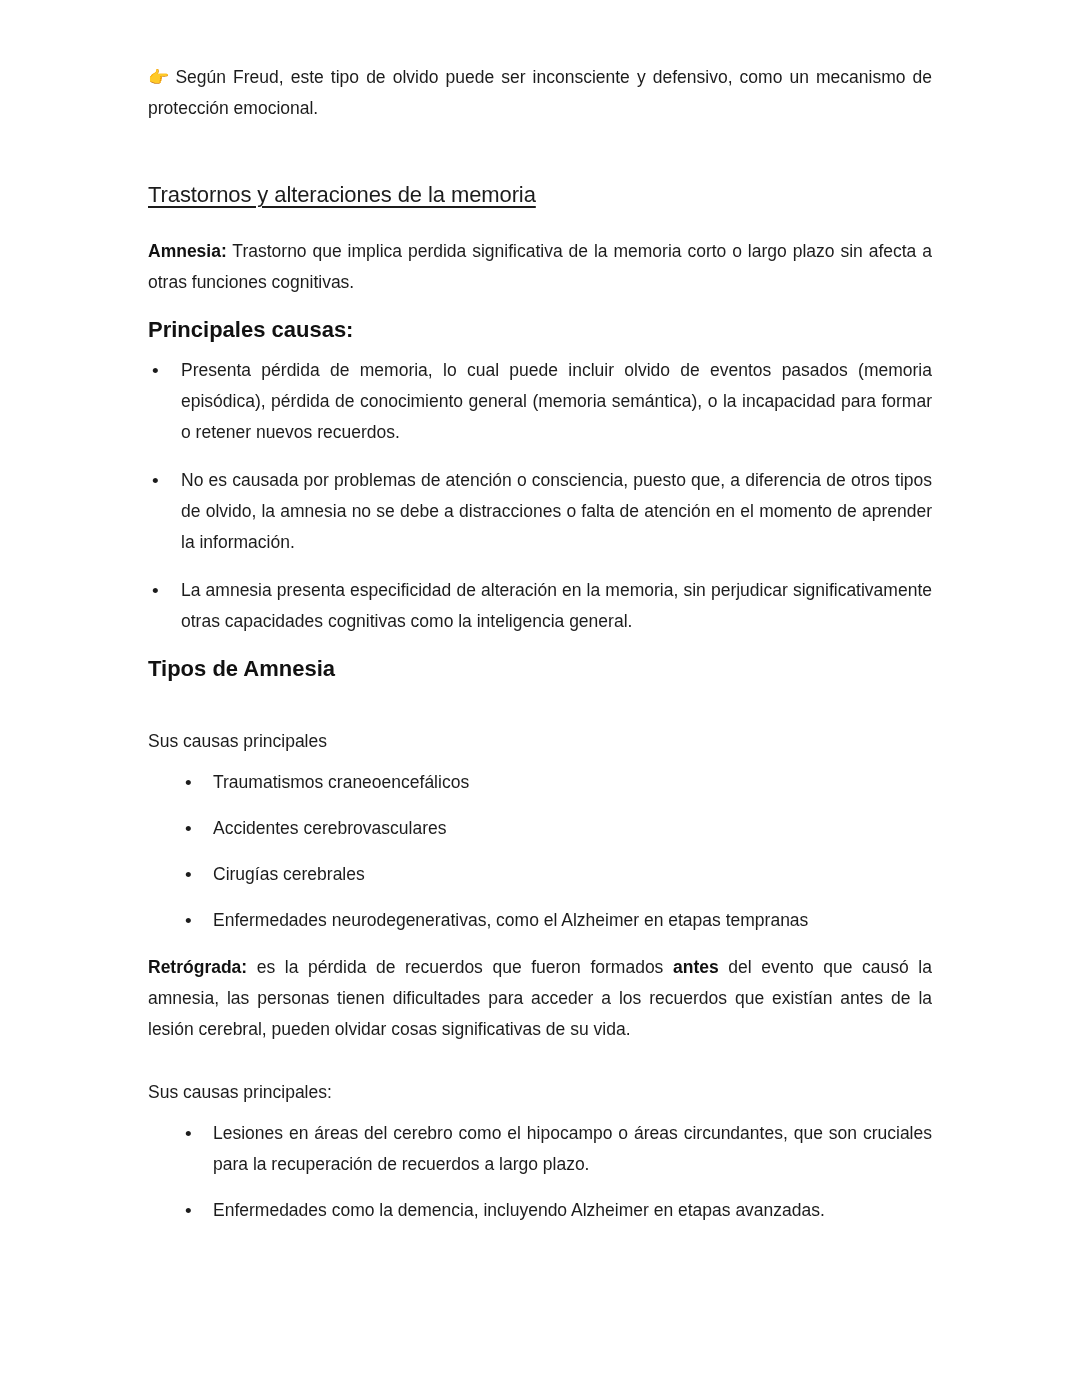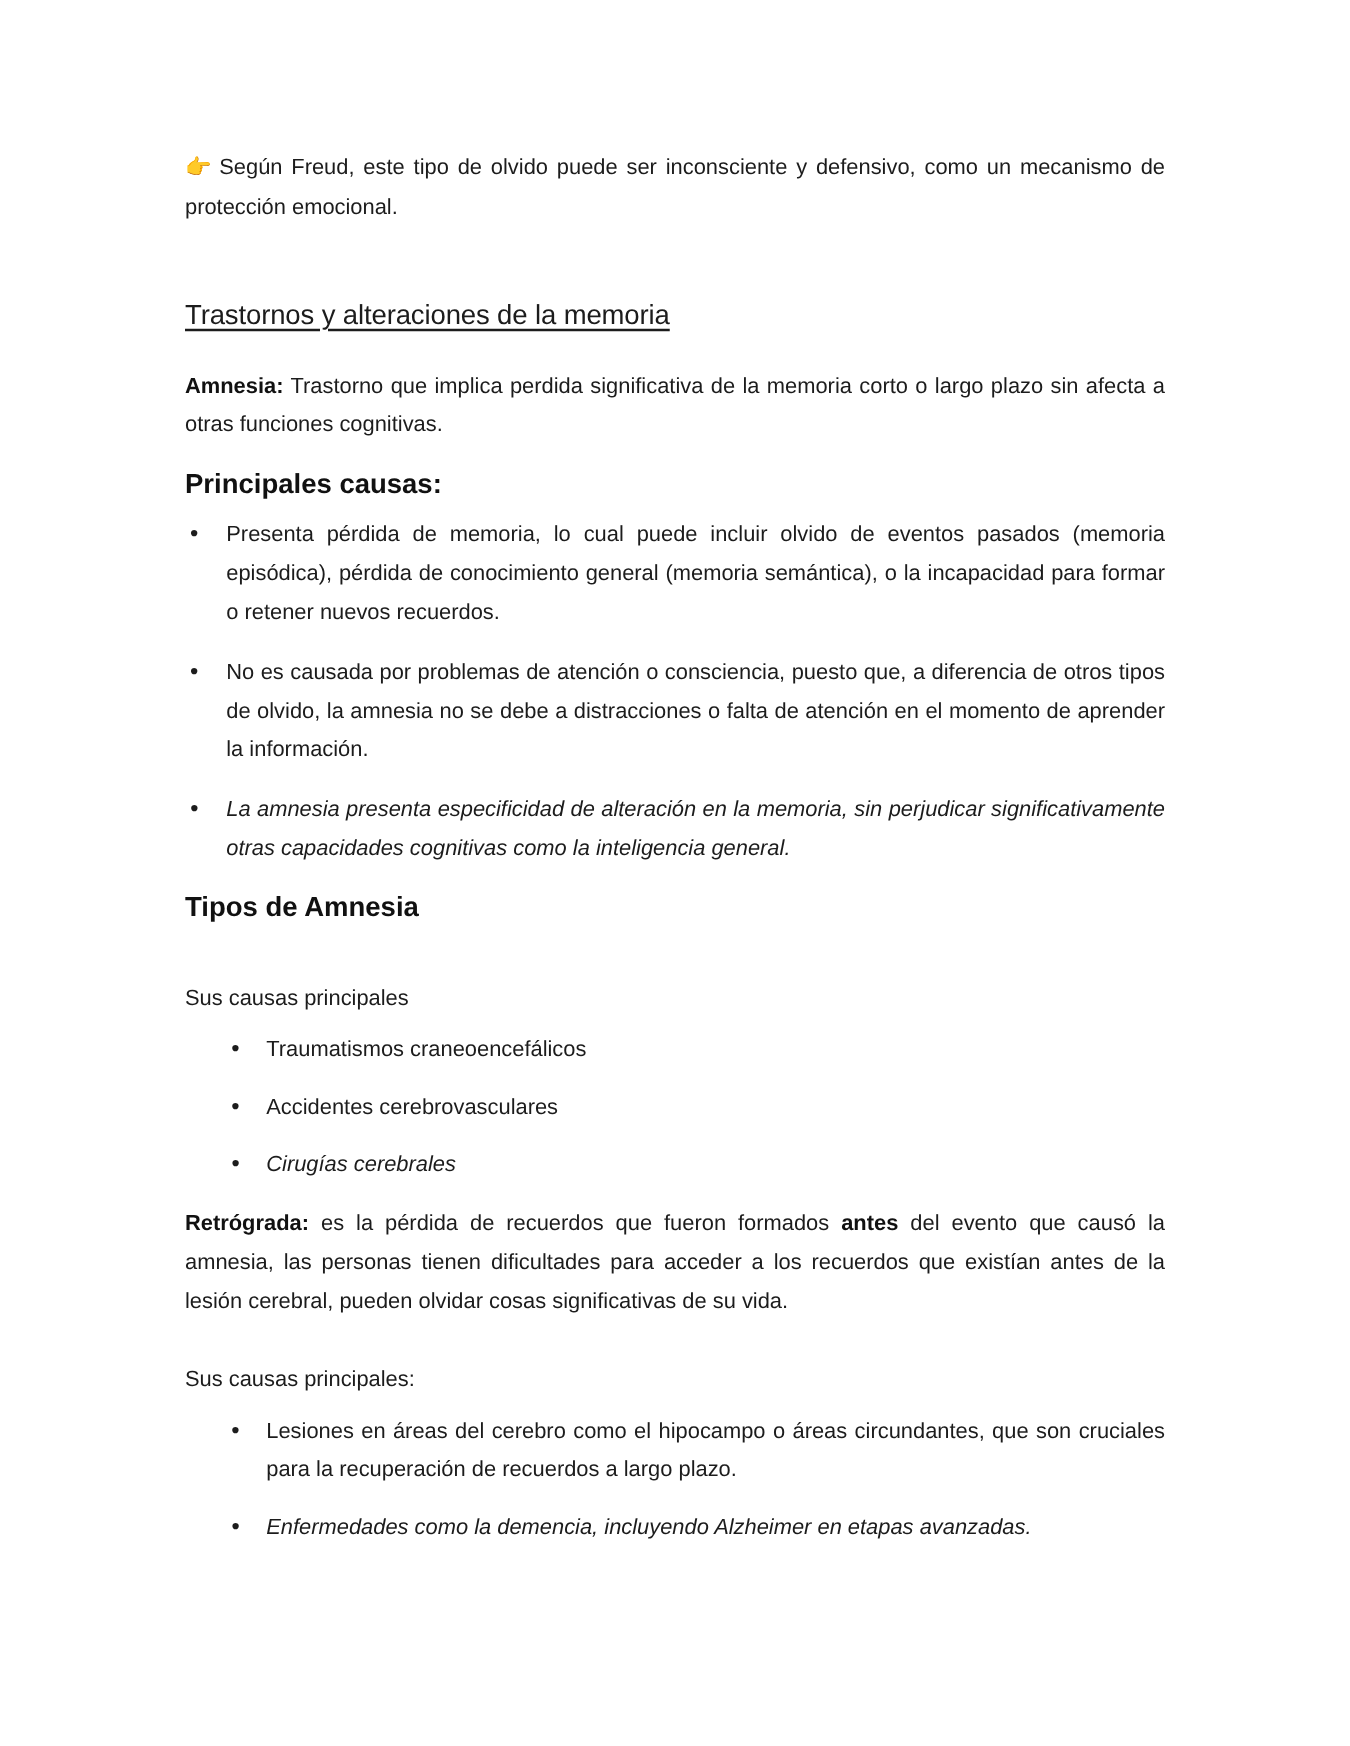"👉 Según Freud, este tipo" .page { padding: 118px 148px 0 148px -> 62px 148px 0 148px }
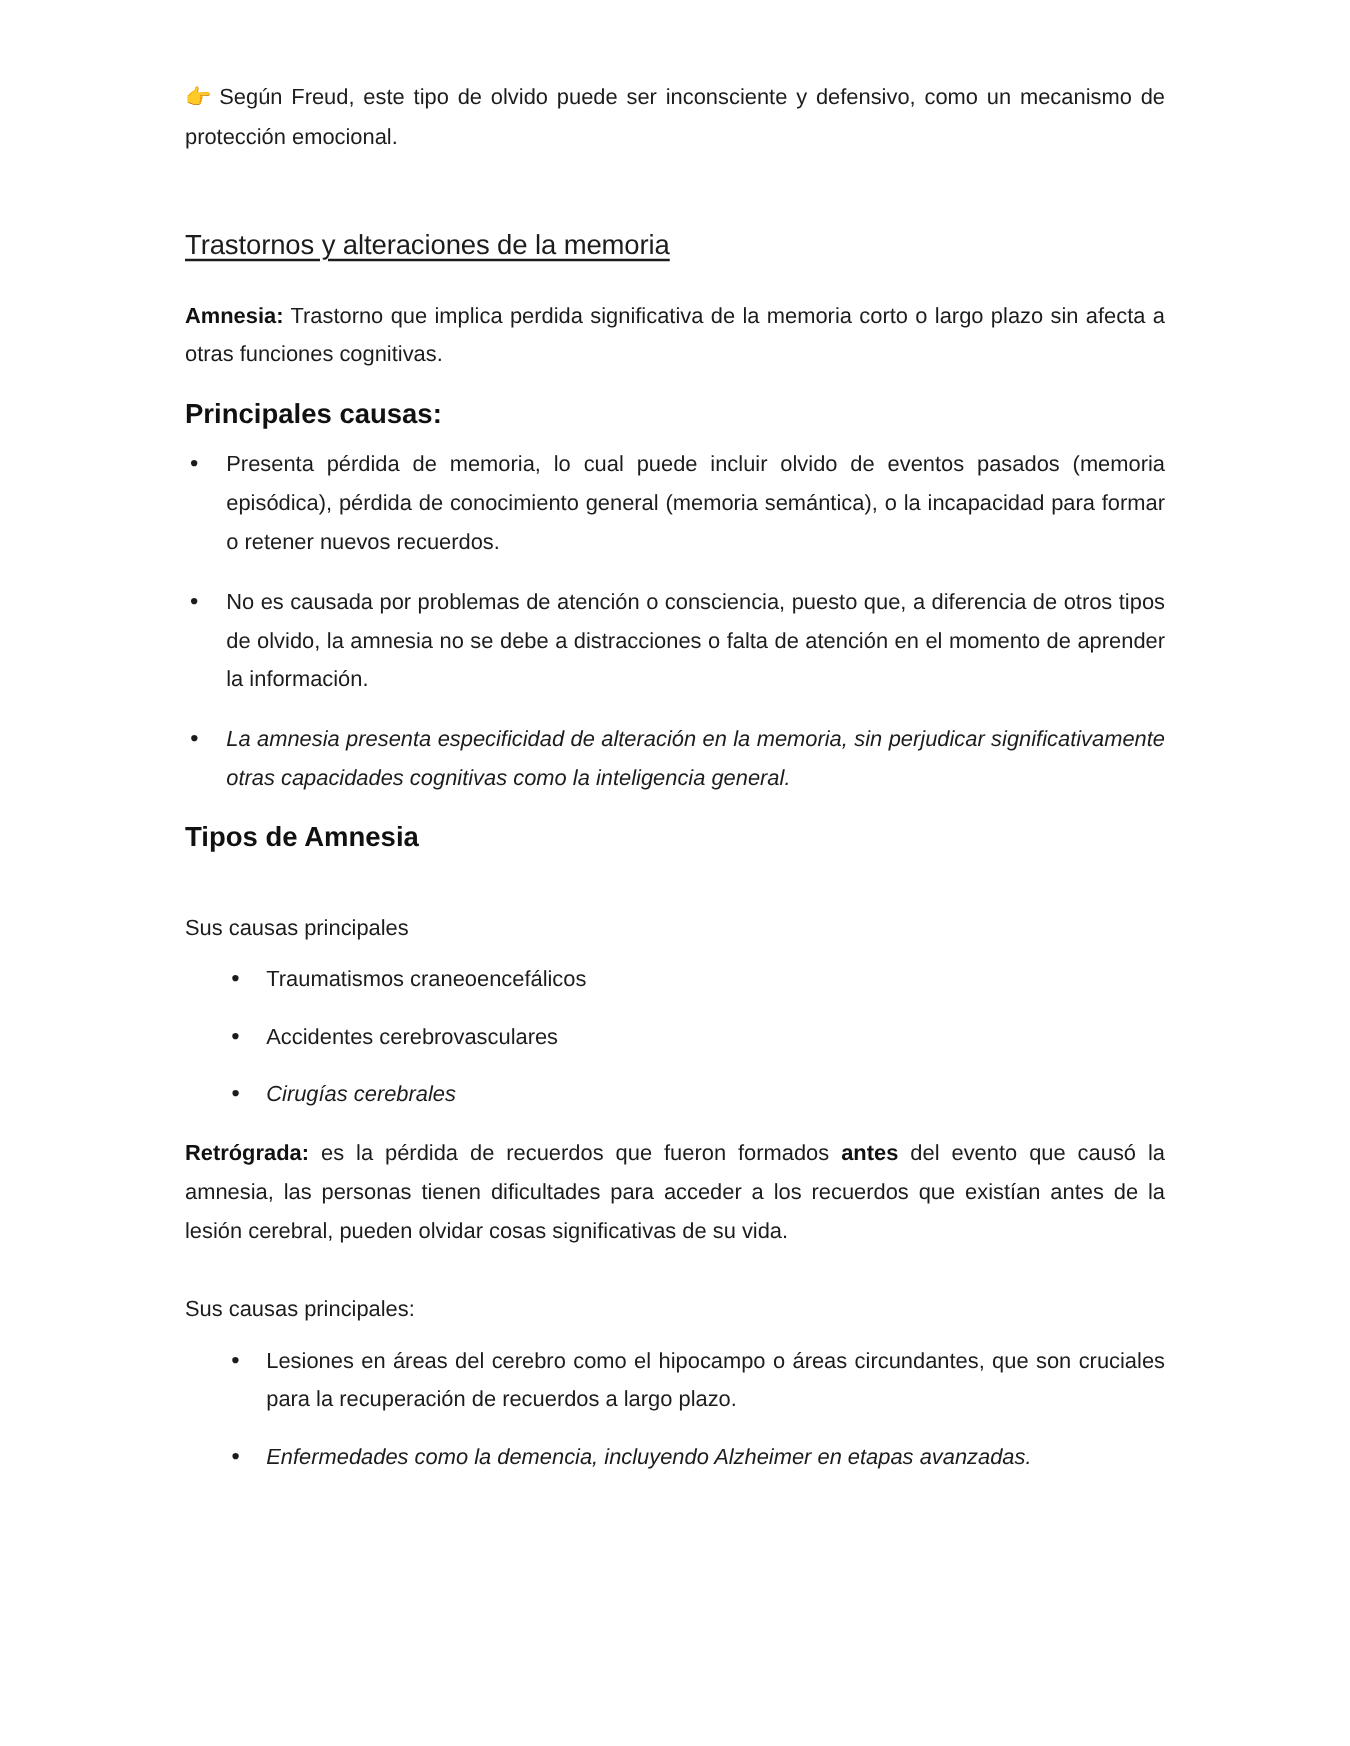"La amnesia presenta especificidad de" ul.bullets > li:last-child { font-style: italic -> none }
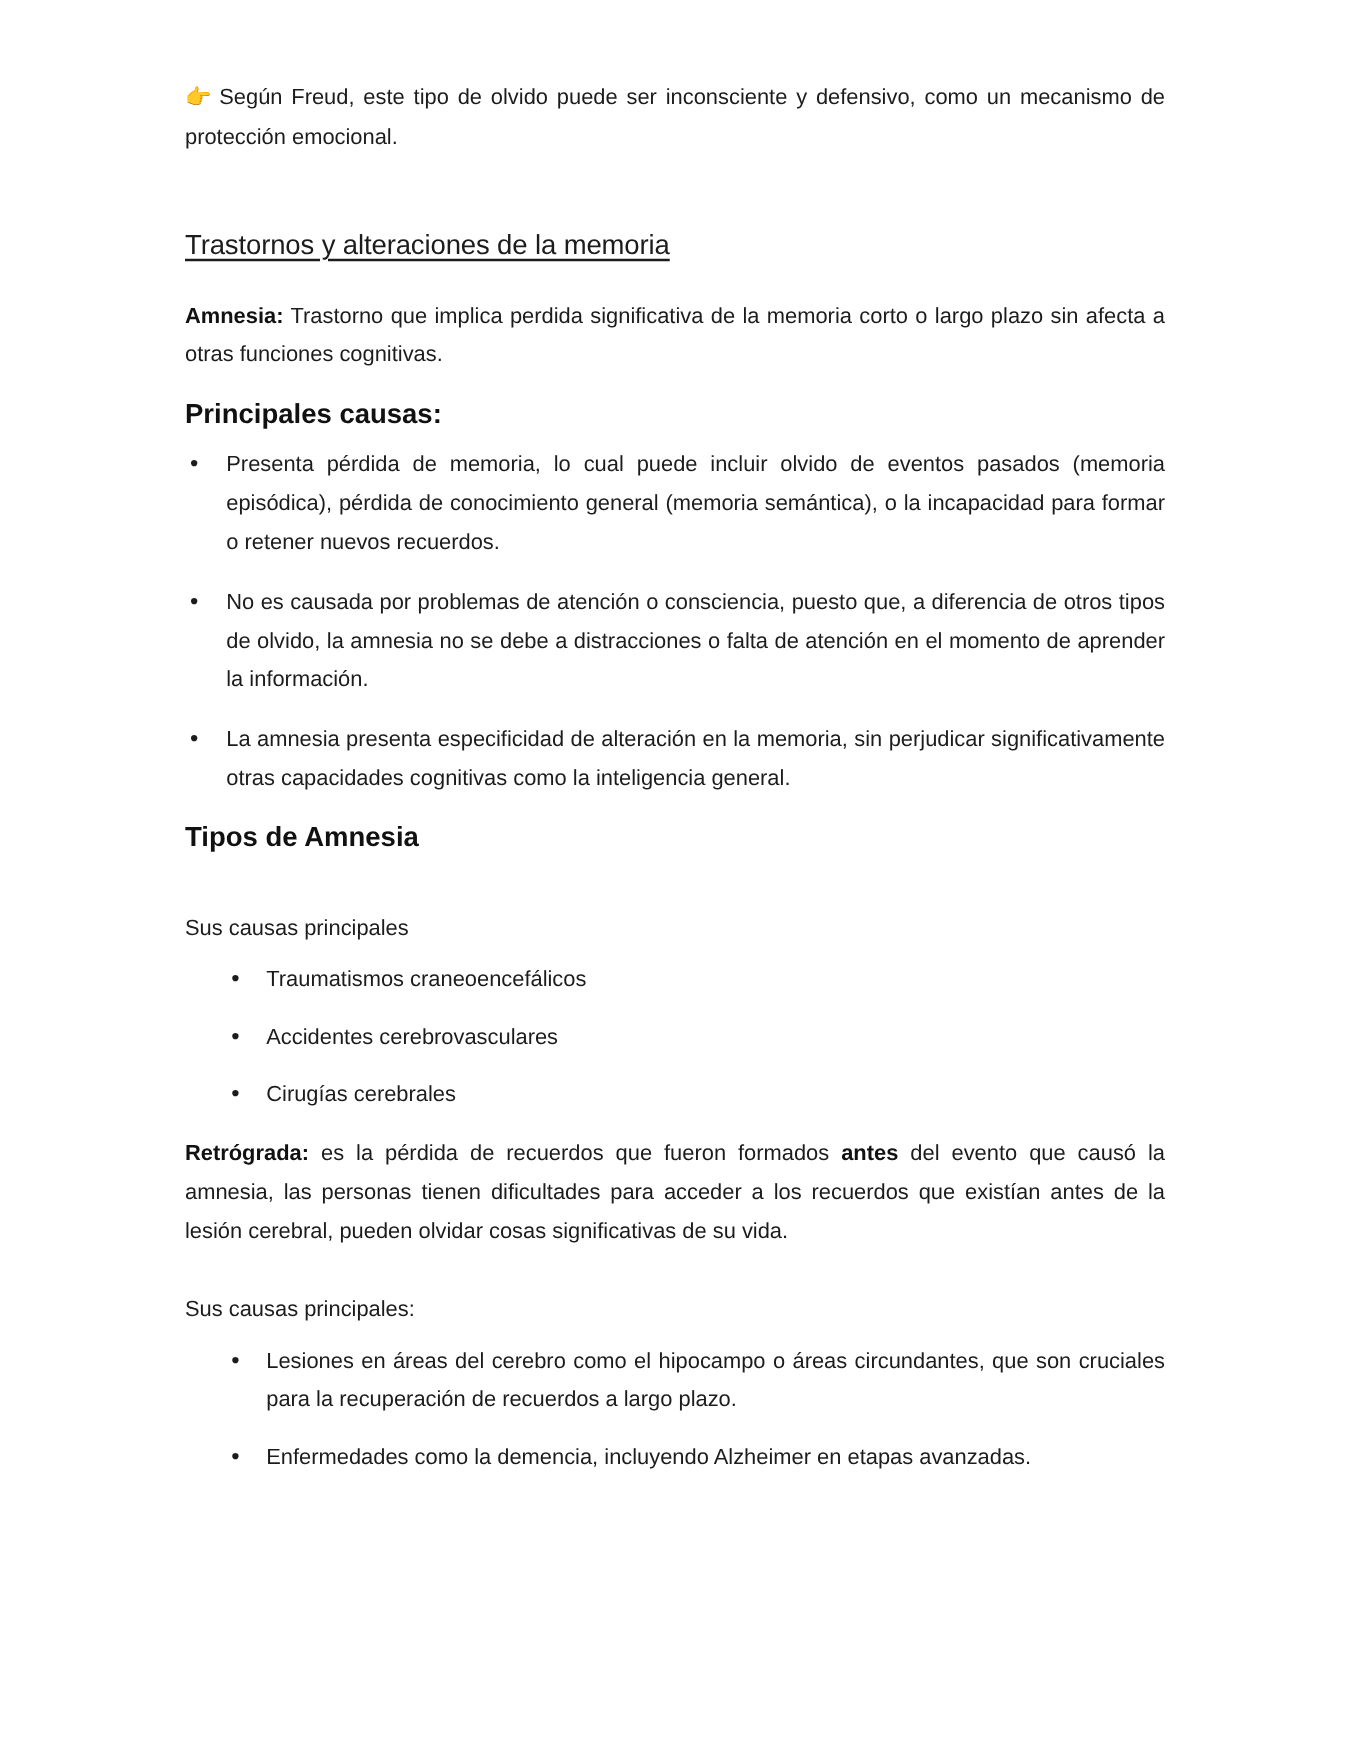"Enfermedades neurodegenerativas, como el" li { html: none -> <li>Enfermedades neurodegenerativas, como el Alzheimer en etapas tempranas</li> }
